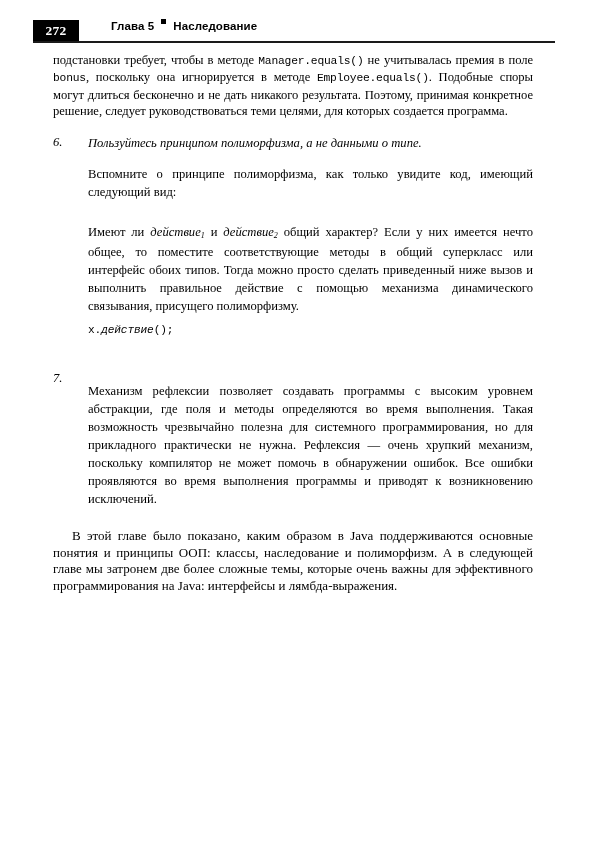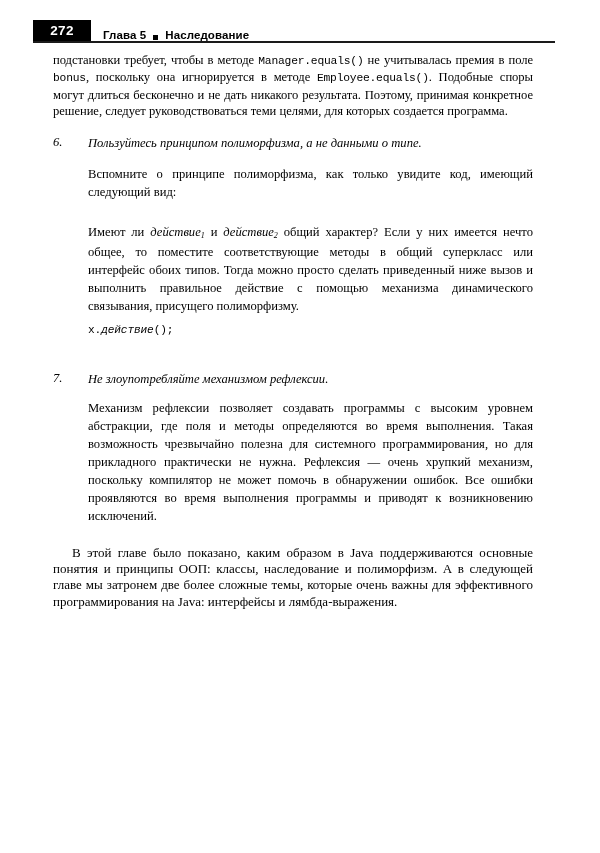"272" .page-number-box { font-family: Liberation Sans, sans-serif -> Liberation Serif, serif; padding: 0 10px -> 0 4px }
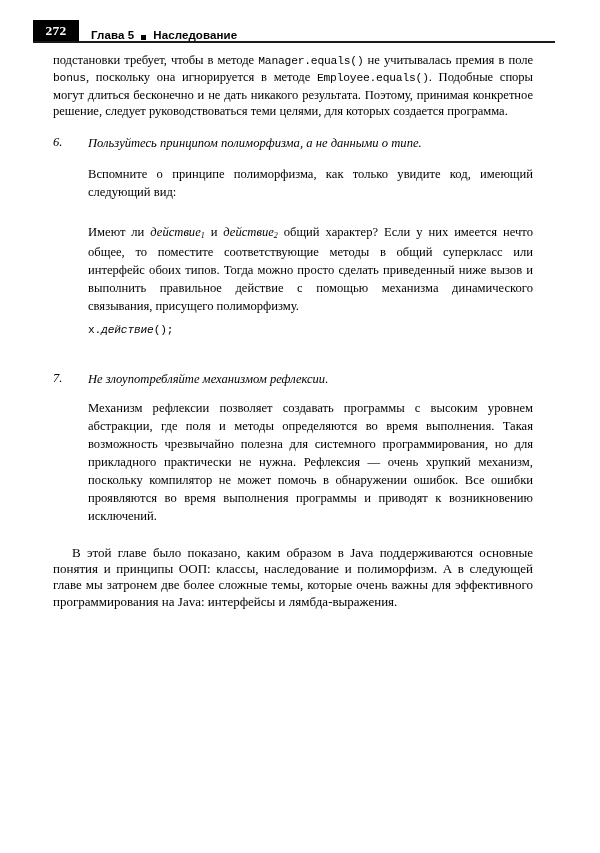"Глава 5" .header-title { align-items: flex-end -> flex-start; padding-left: 12px -> 32px }
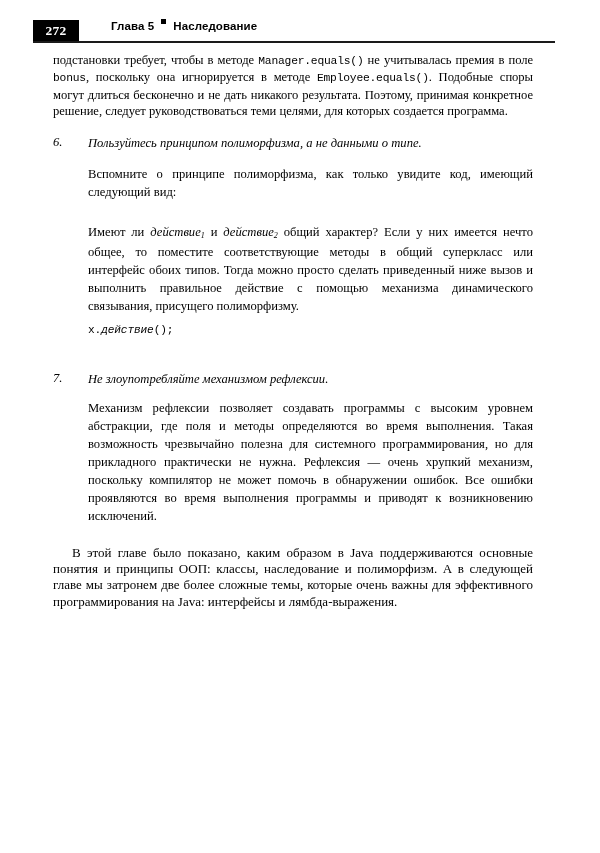"Не злоупотребляйте механизмом рефлексии." span.advice-title { html: <span>Не злоупотребляйте механизмом рефлексии.</span> -> none }
